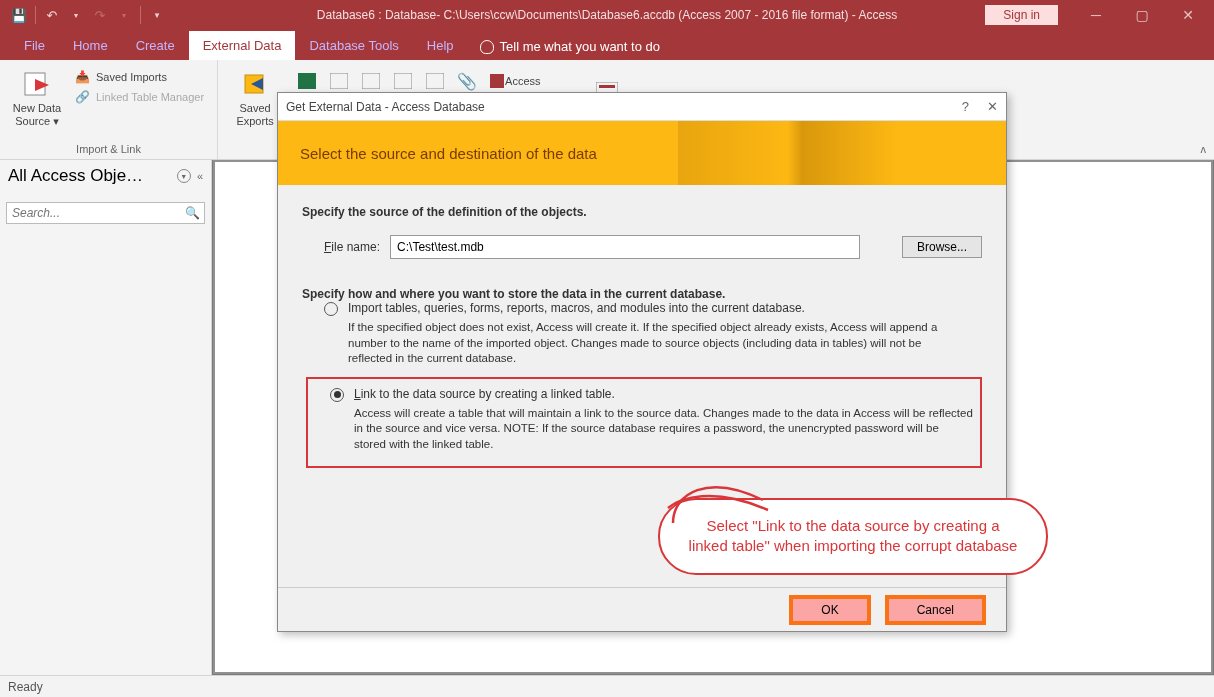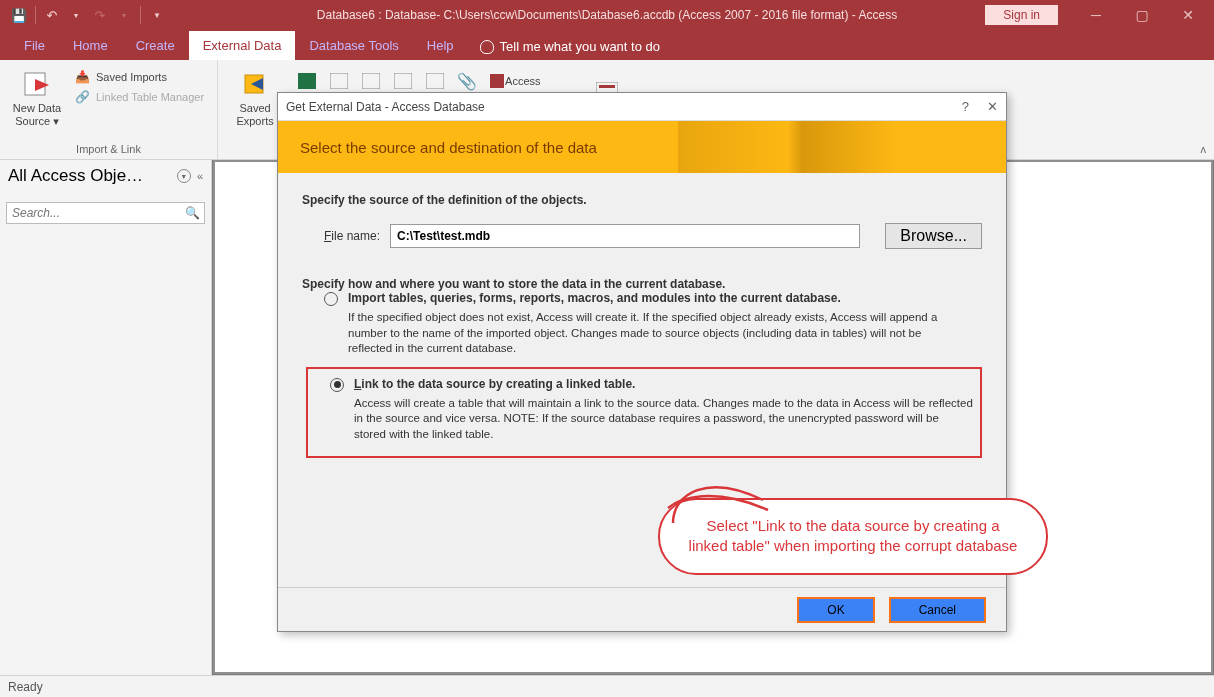"Select the source and destination" .dlg-banner { height: 52px -> 64px }
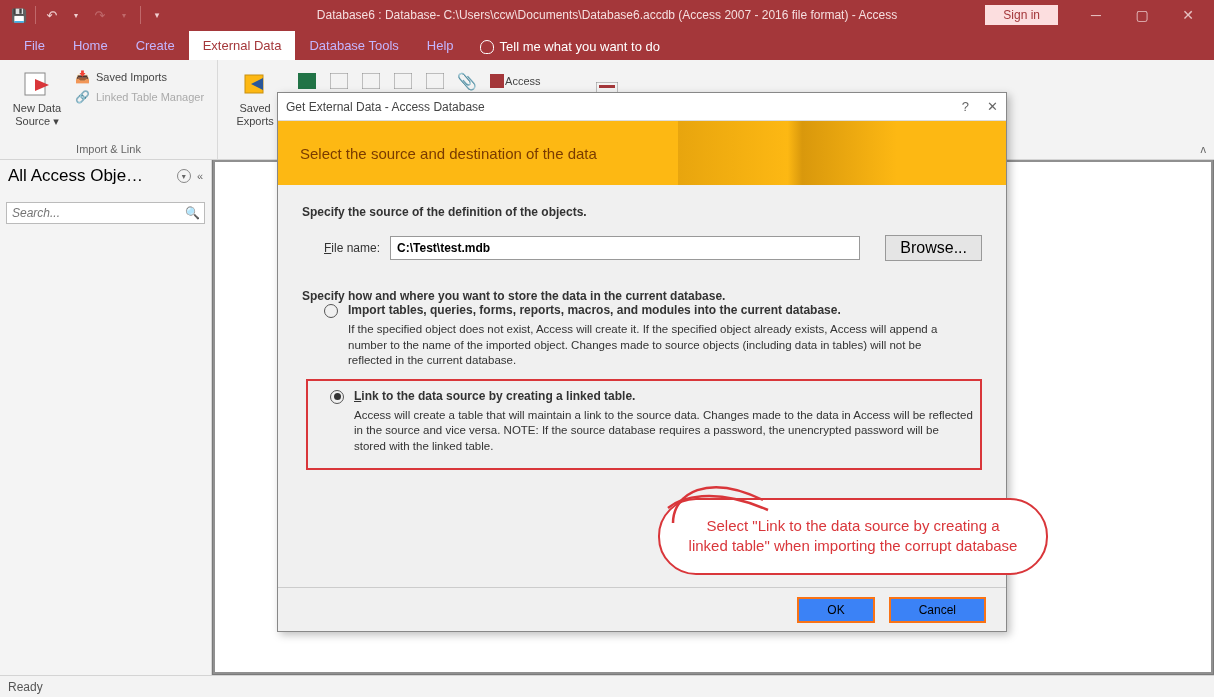"C:\Test\test.mdb" .file-input { font-weight: bold -> none }
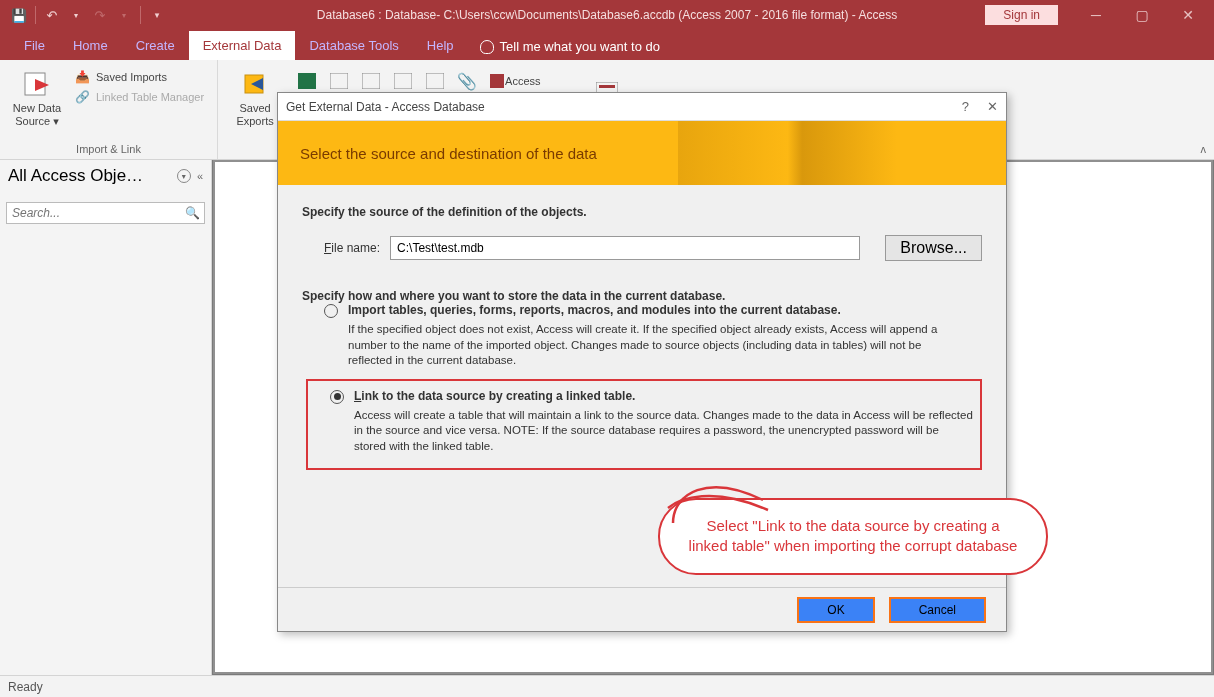"Browse..." .browse-btn { font-size: 16px -> 12px }
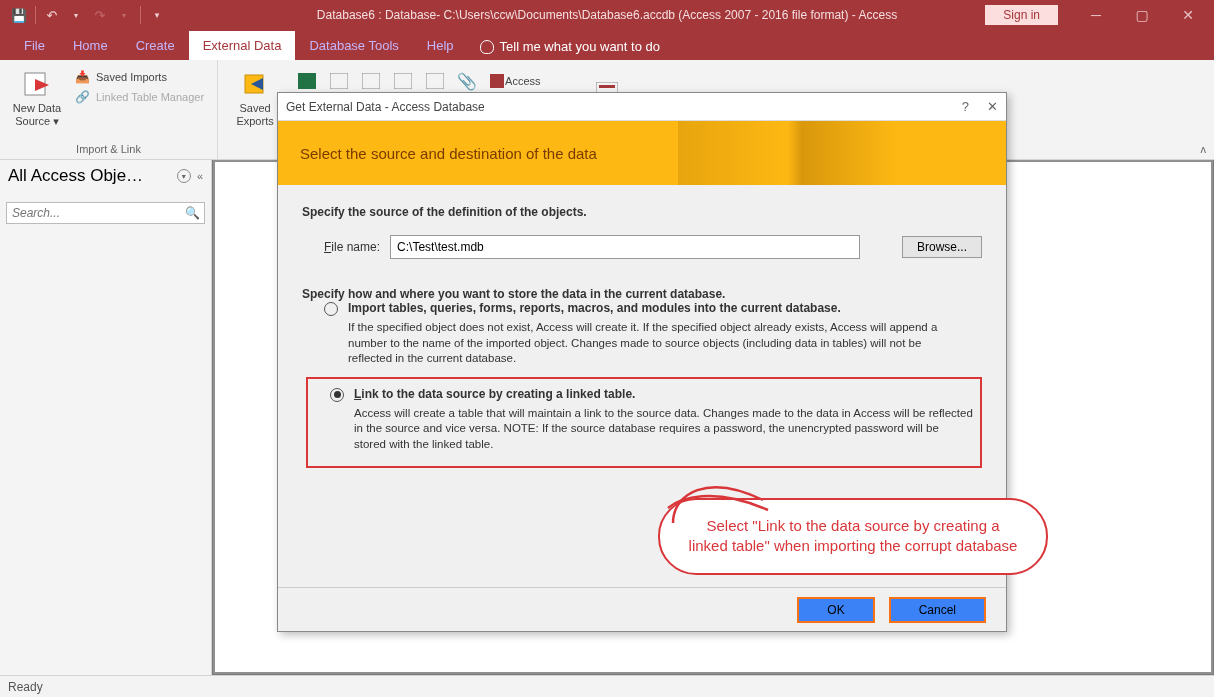"Import tables, queries, forms, reports," .radio-label { font-weight: 700 -> 400 }
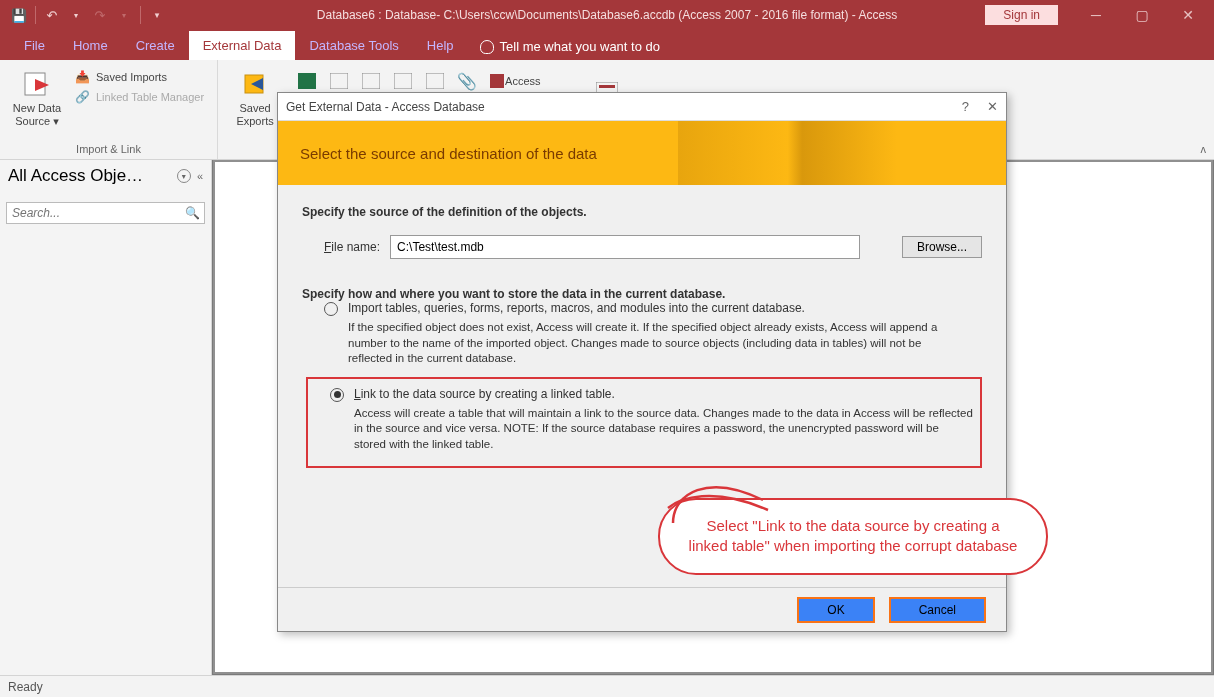"OK" .dlg-btn { background: #3b82f6 -> #fca5a5; border: 2px solid #f97316 -> 4px solid #f97316 }
